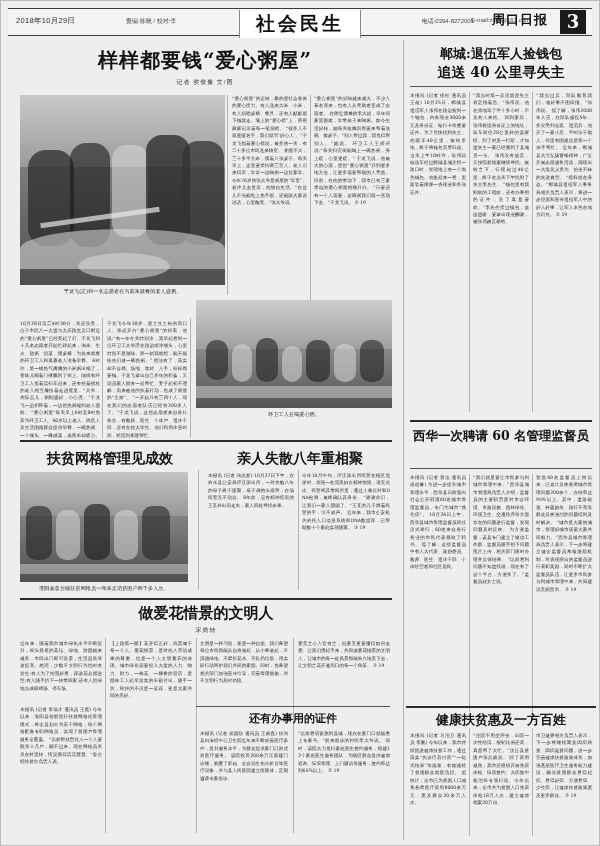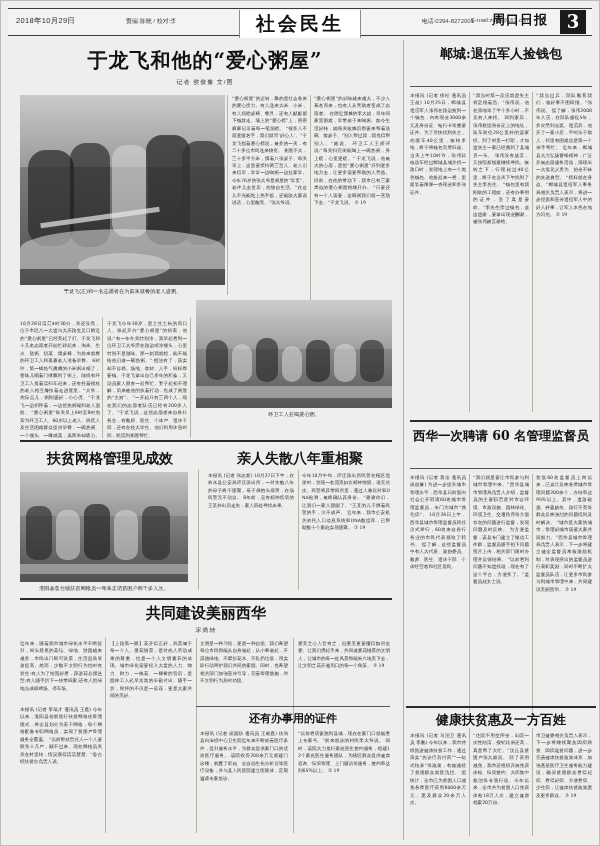"于龙飞和他的“爱心粥屋”" div.headline { text: 于龙飞和他的 -> 样样都要钱 }
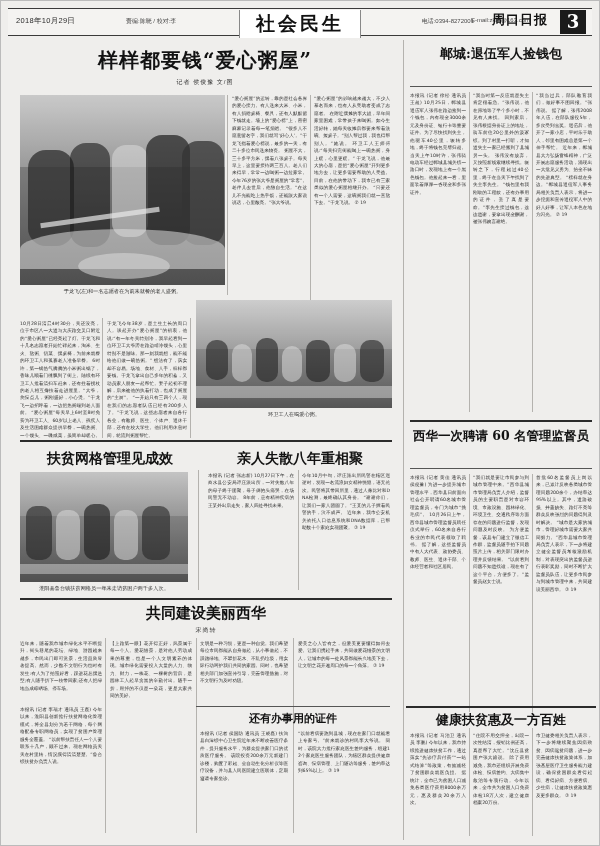"追送 40 公里寻失主" div.headline { html: none -> <div>追送 40 公里寻失主</div> }
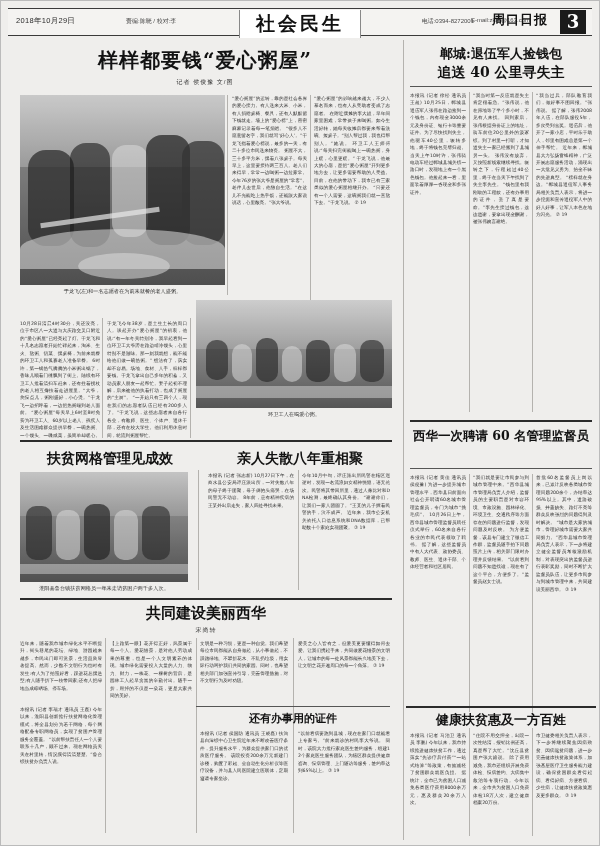"共同建设美丽西华" div.headline { text: 共同建设美丽西华 -> 做爱花惜景的文明人 }
